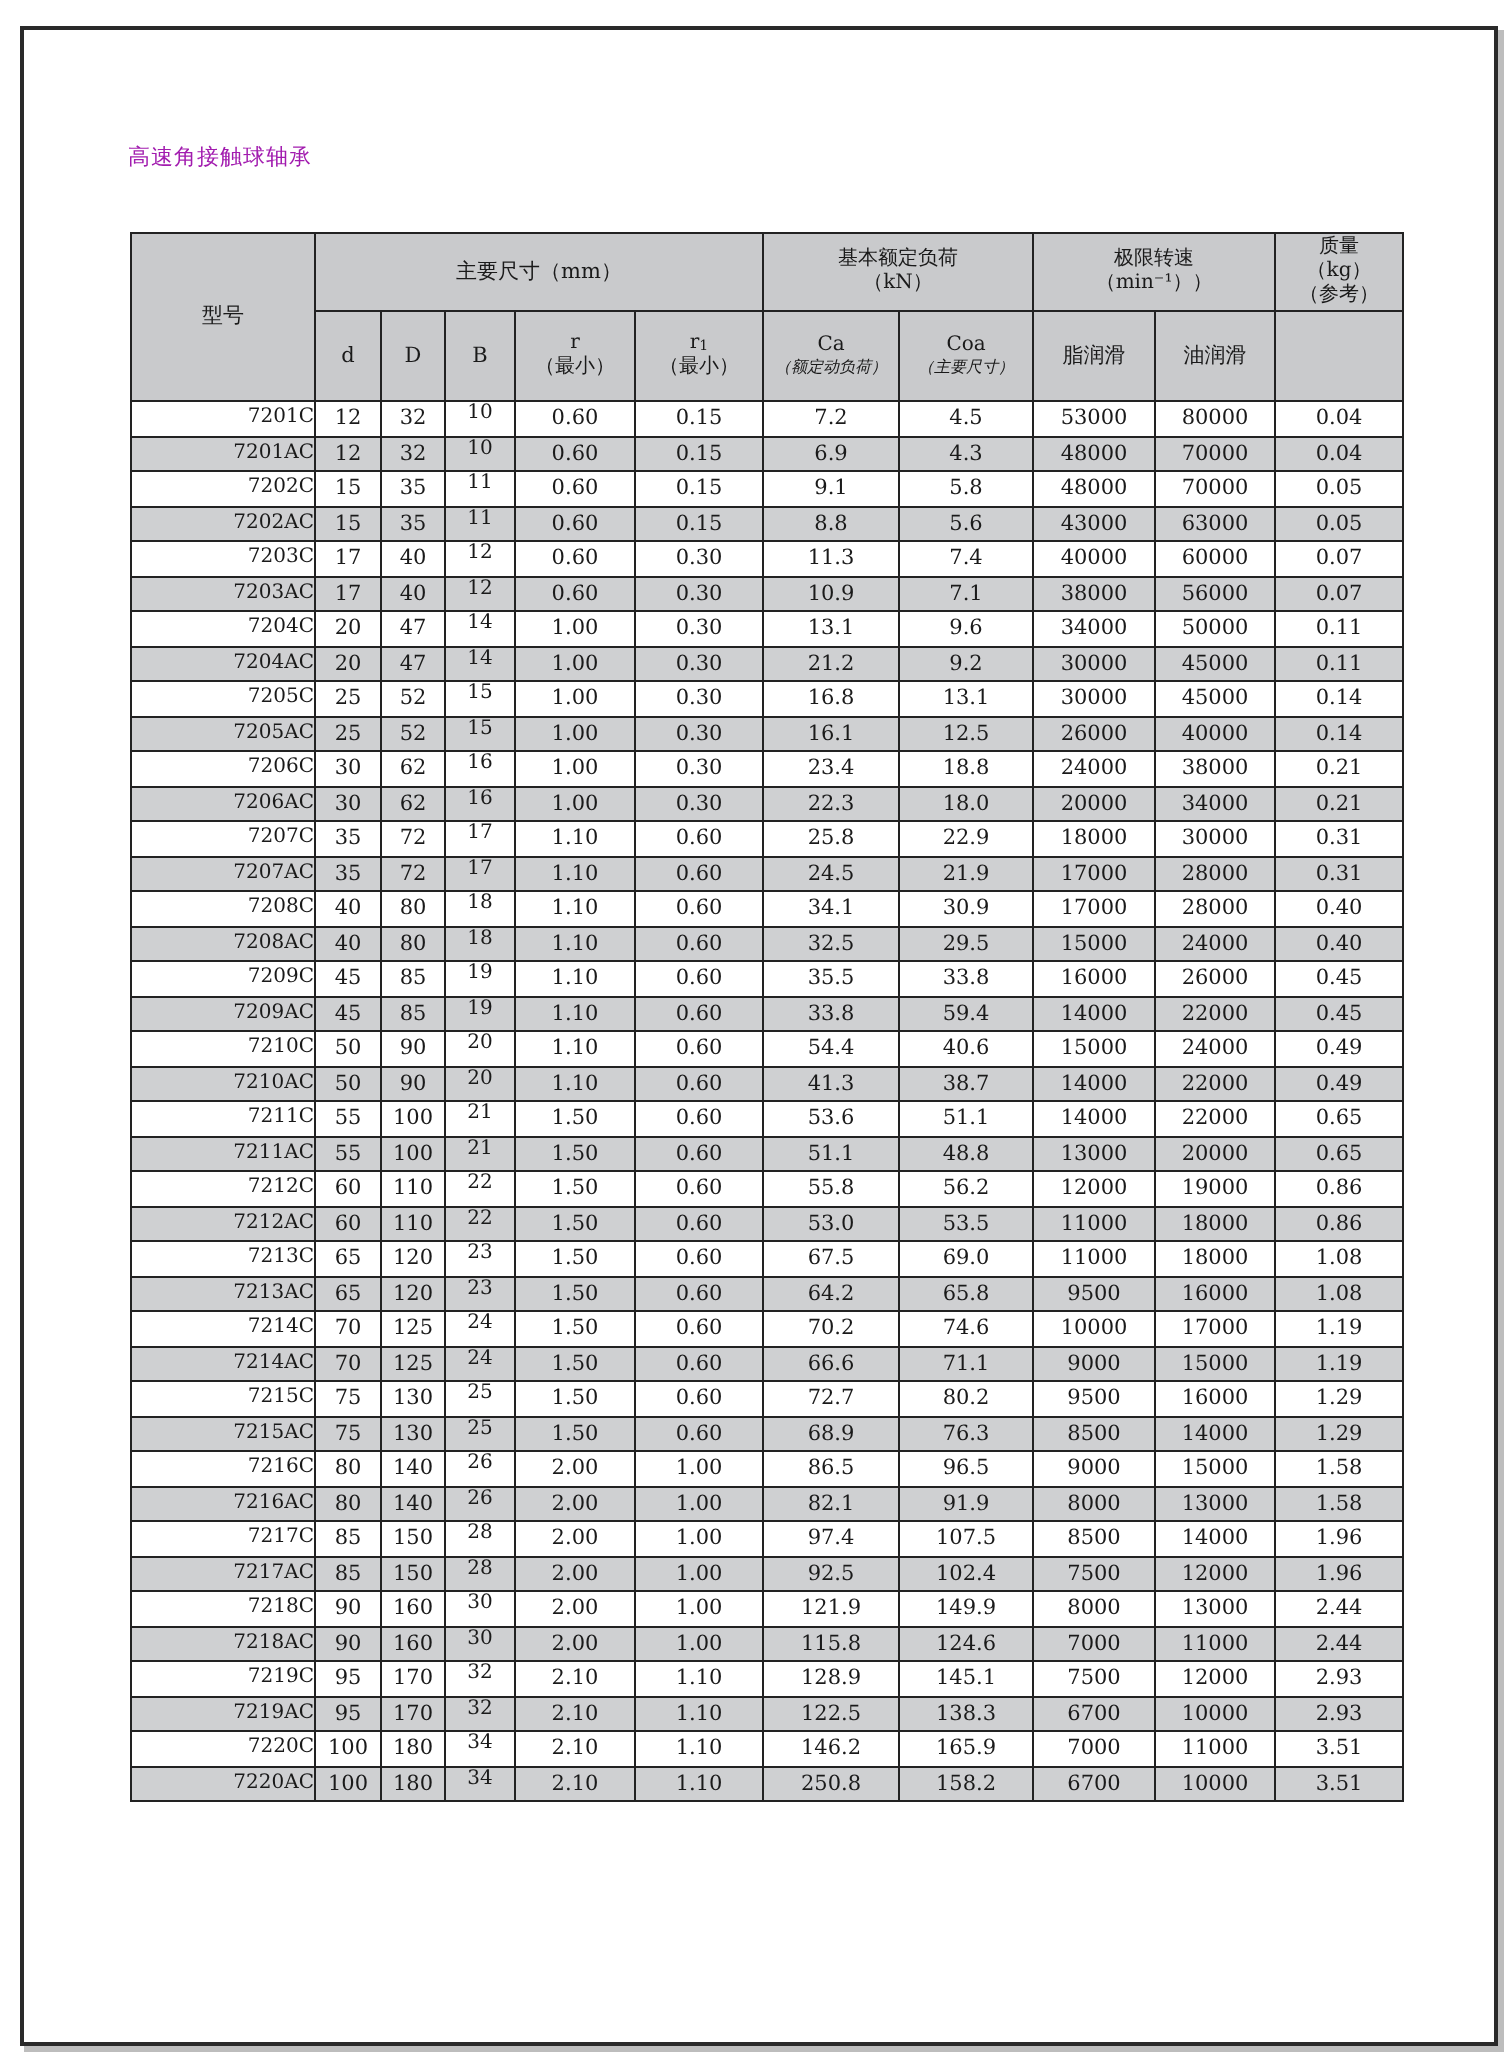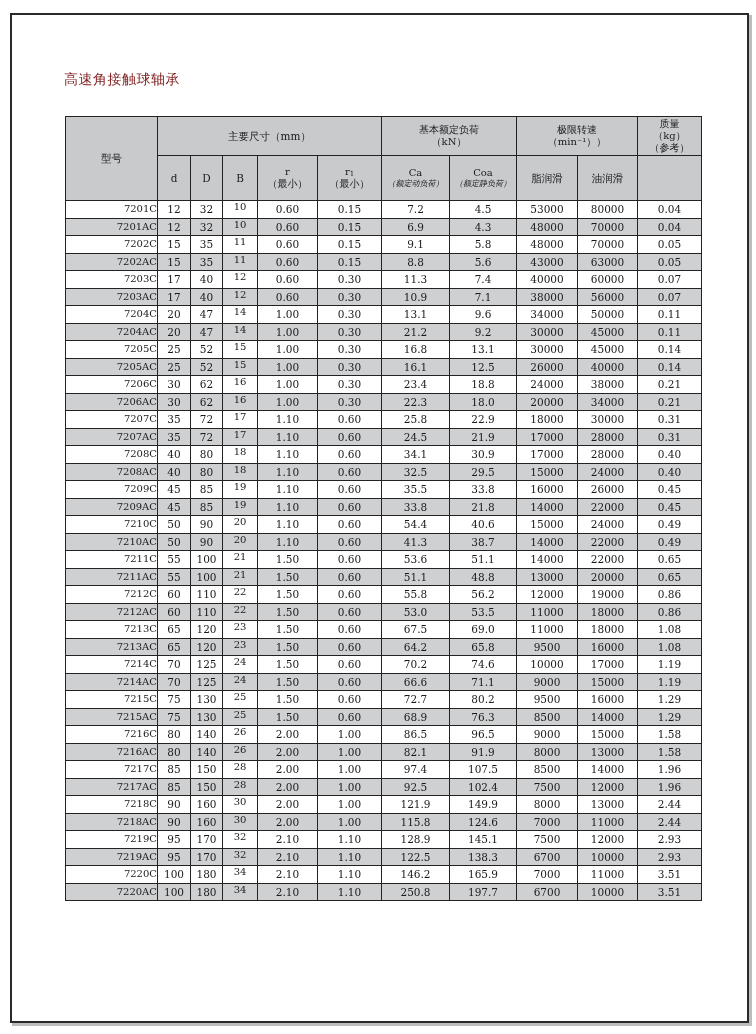"高速角接触球轴承" .title { color: #7f1d1d -> #a21caf; font-size: 14px -> 11px }
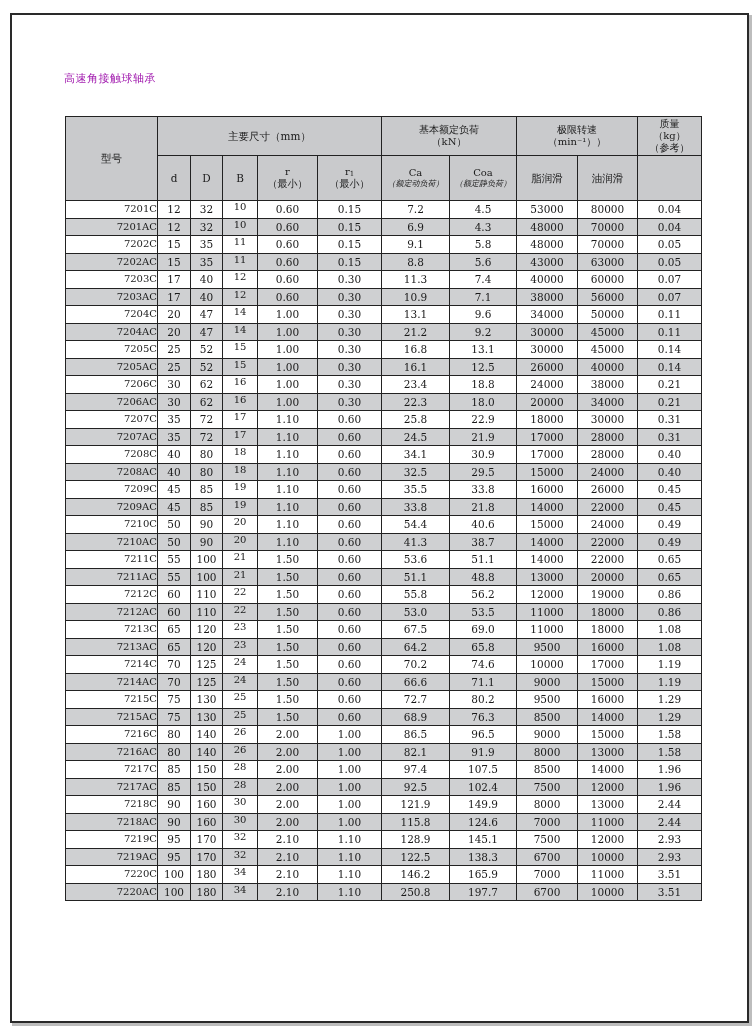"（额定静负荷）" span.sub { text: 额定静负荷 -> 主要尺寸 }
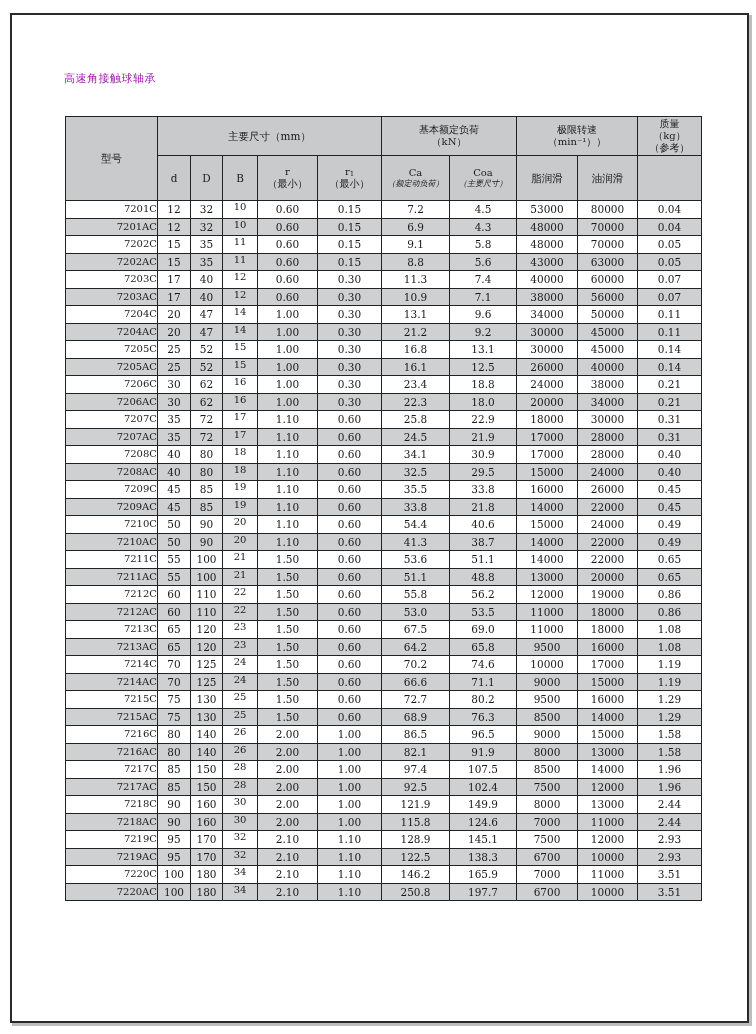"21.8" td { text: 21.8 -> 59.4 }
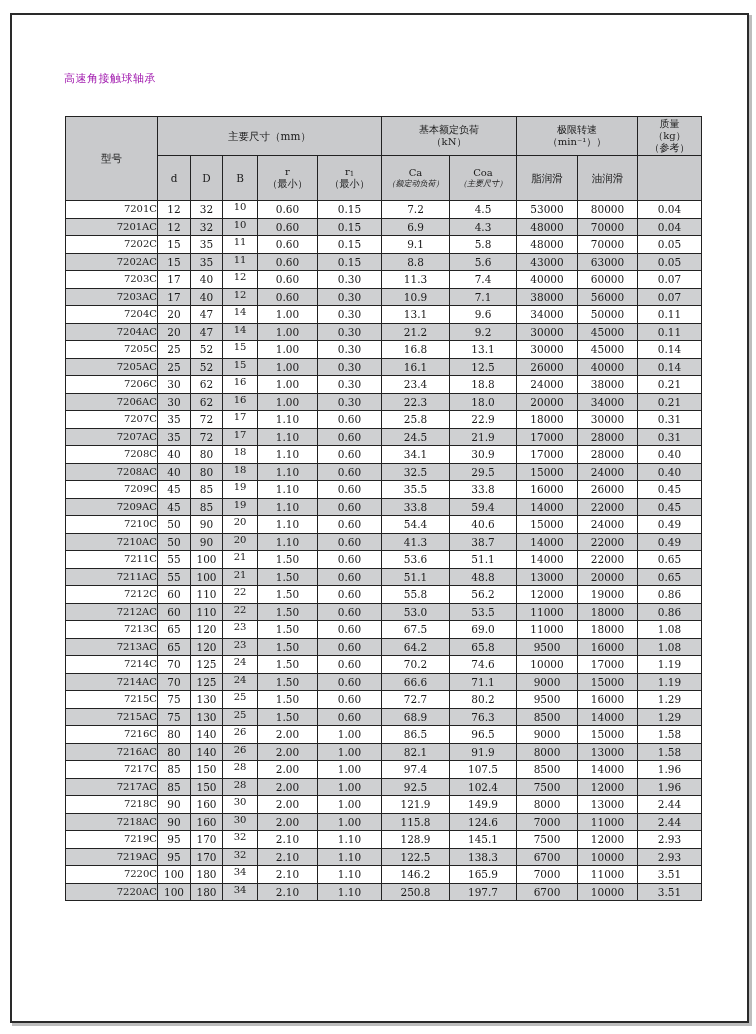"197.7" td { text: 197.7 -> 158.2 }
